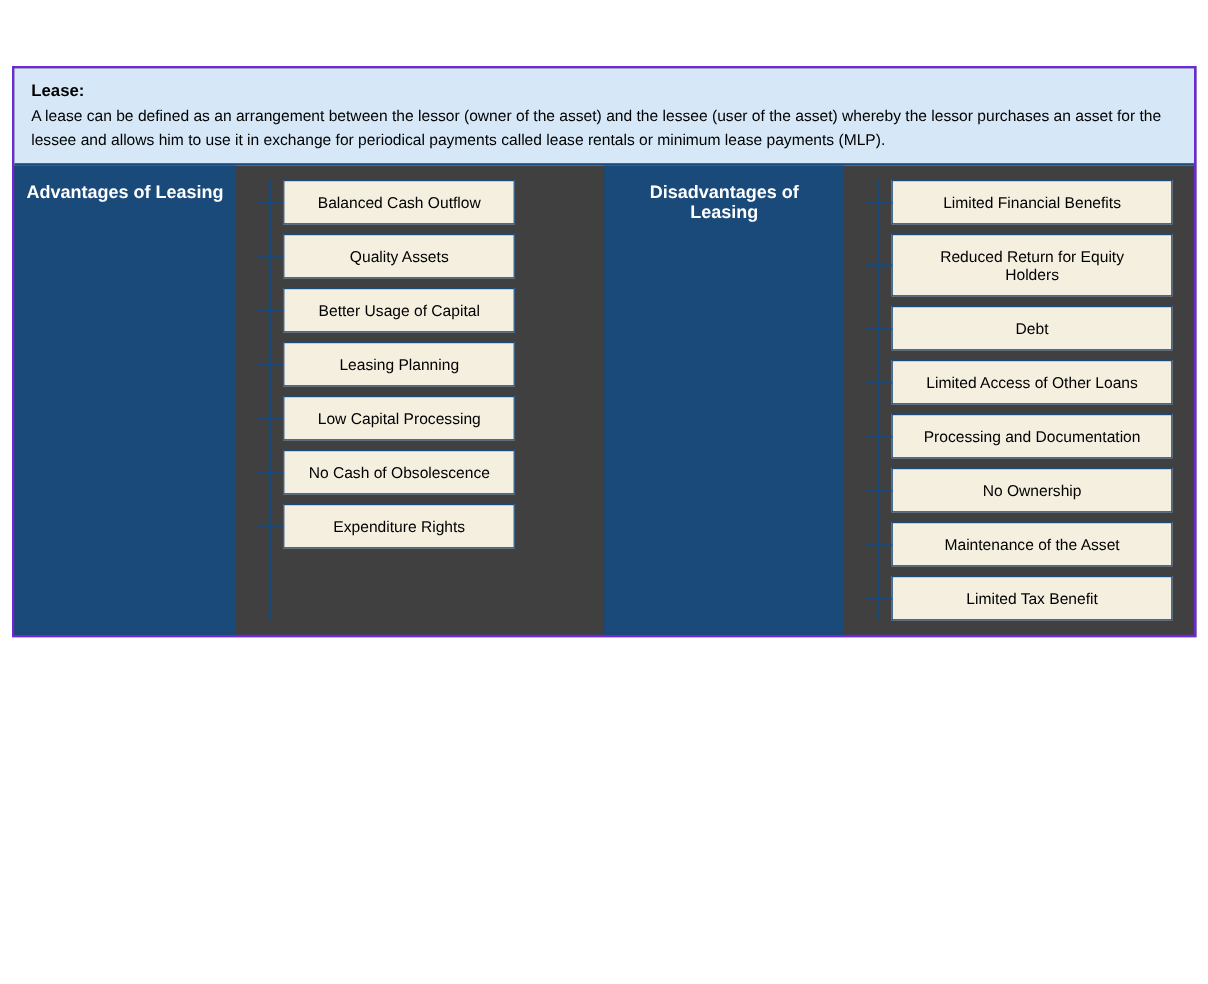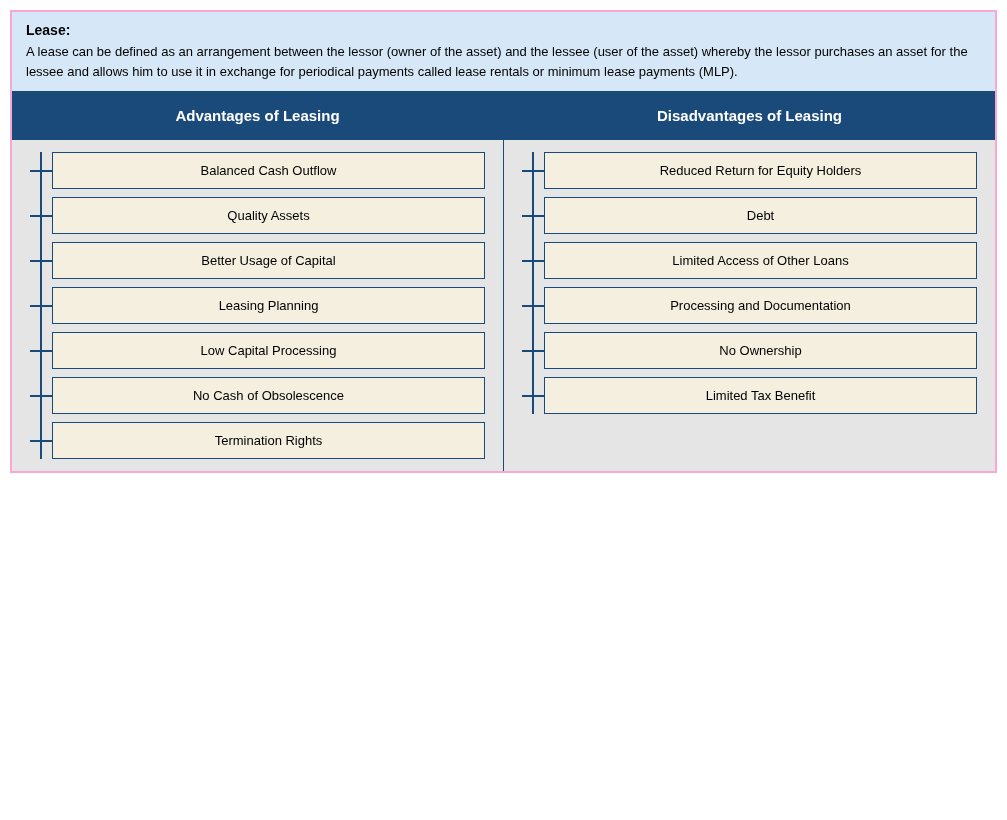"Lease:" .page-wrapper { background: #e5e5e5 -> #404040; border: 2px solid #f9a8d4 -> 2px solid #6d28d9; margin-top: none -> 45px }
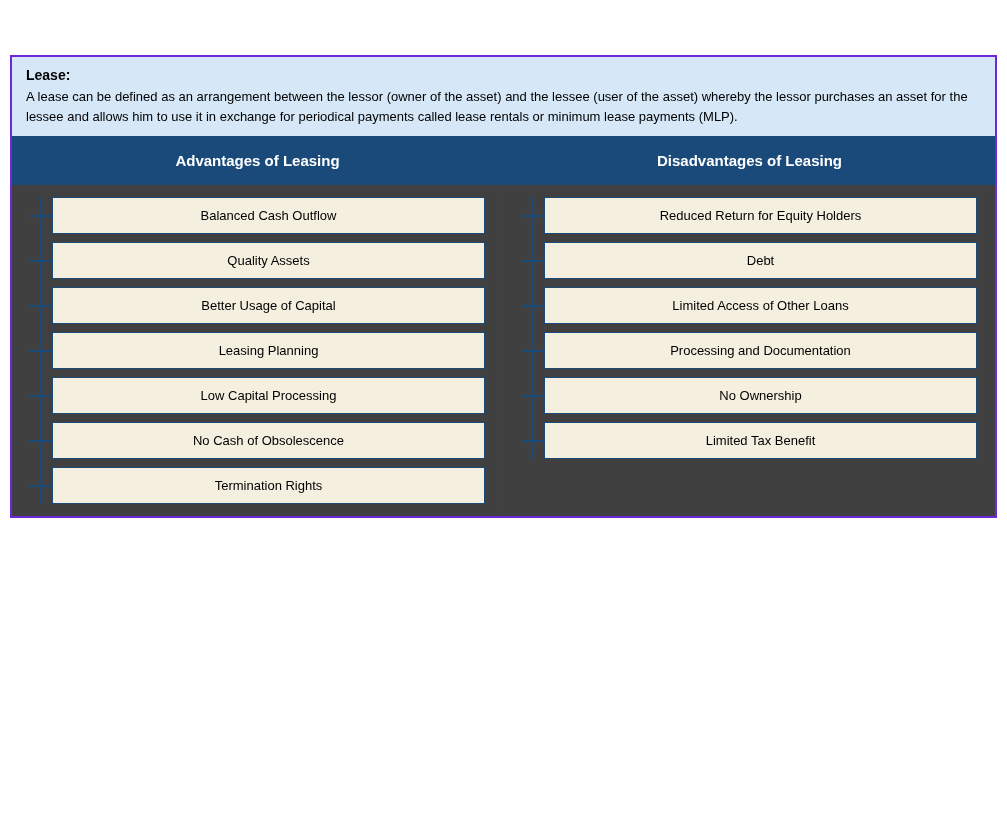"Advantages of Leasing" .column { flex-direction: column -> row }
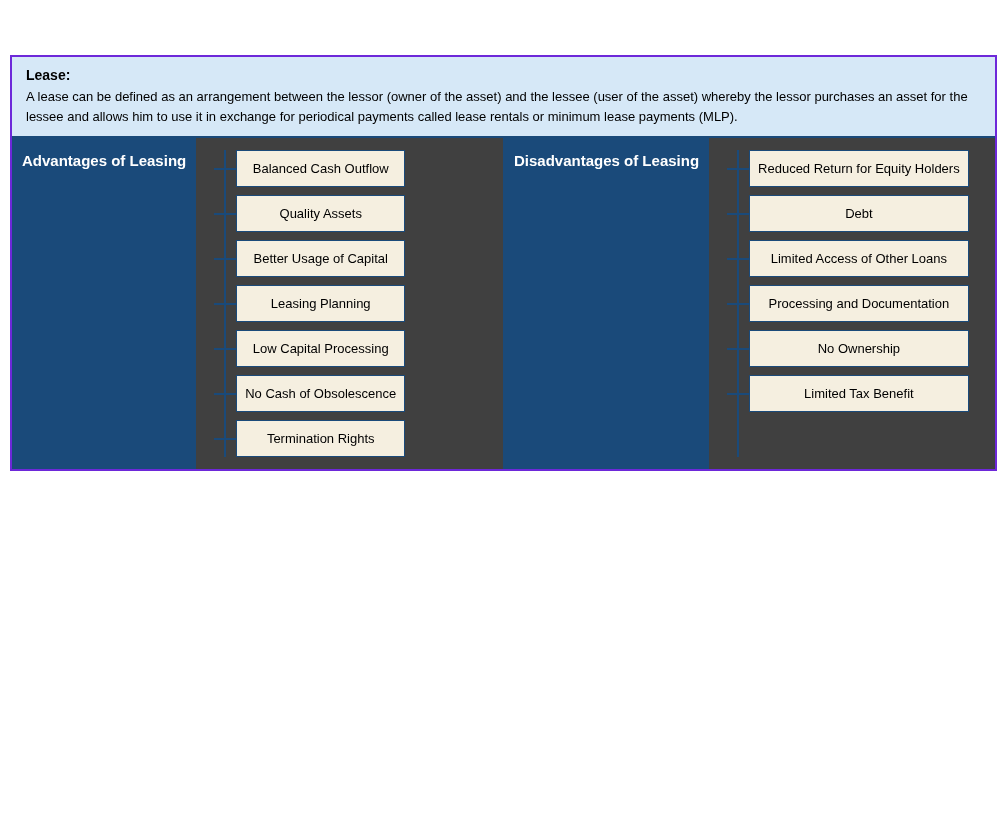"Balanced Cash Outflow" .item-box { padding: 10px 8px -> 10px 20px }
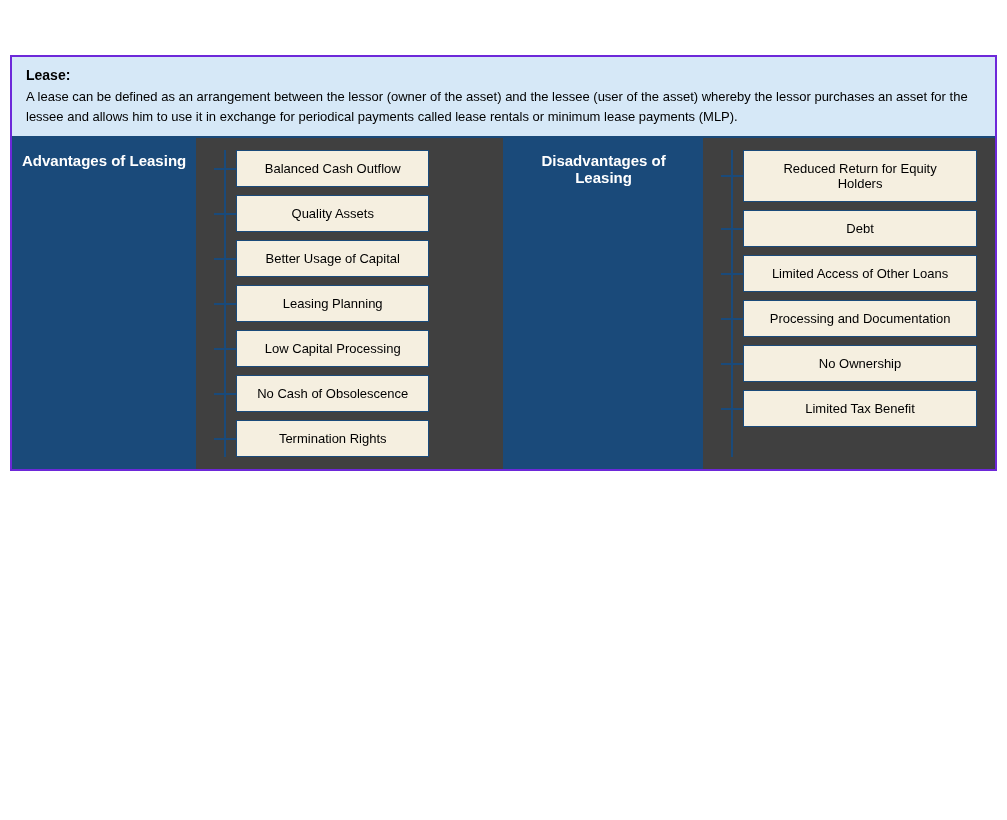"Limited Financial Benefits" div.item-row { html: none -> <div> <div>Limited Financial Benefits</div> </div> }
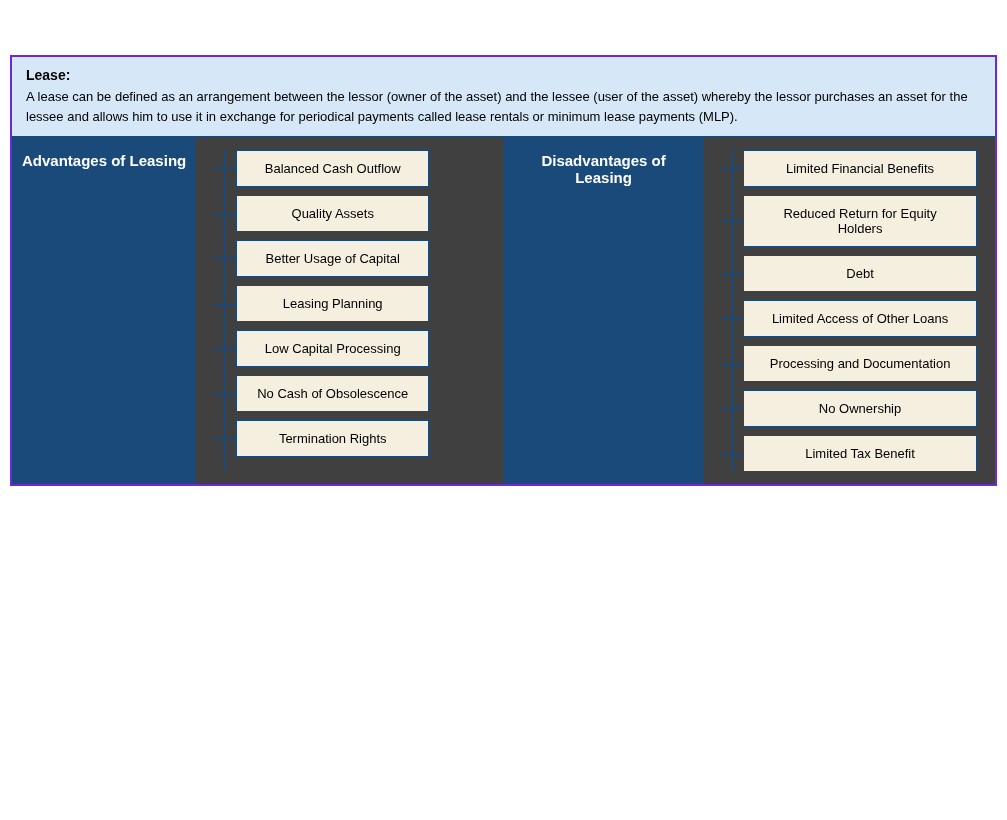"Termination Rights" div.item-box { text: Termination -> Expenditure }
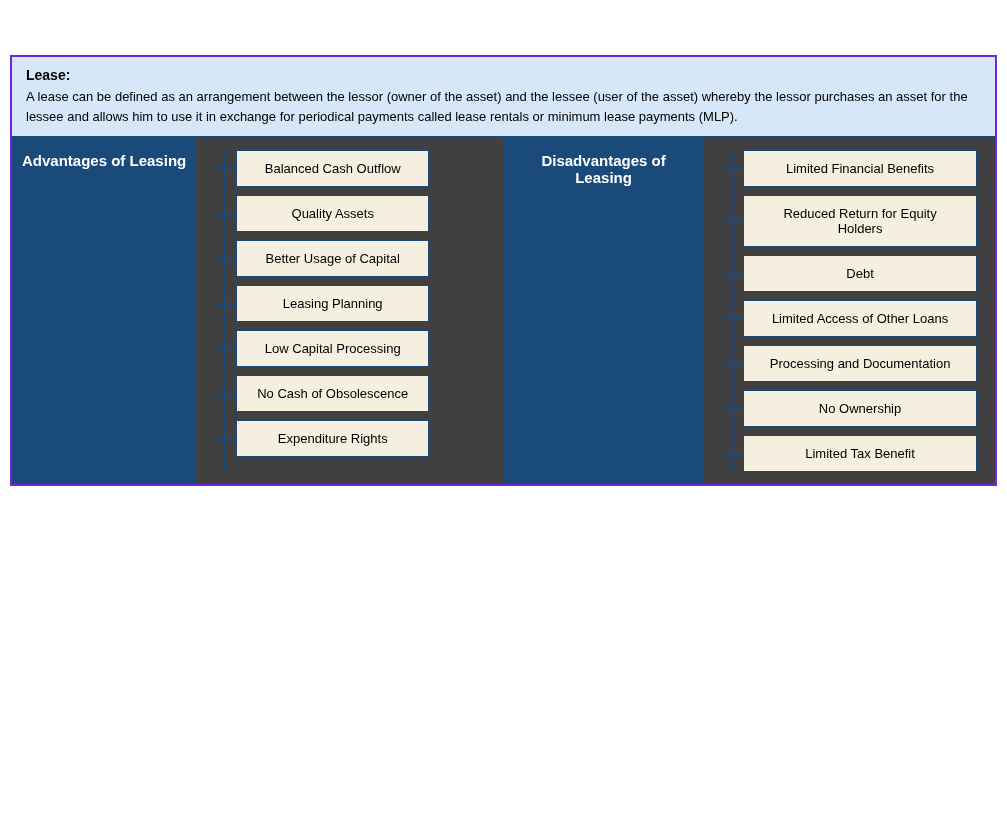"Maintenance of the Asset" div.item-row { html: none -> <div> <div>Maintenance of the Asset</div> </div> }
